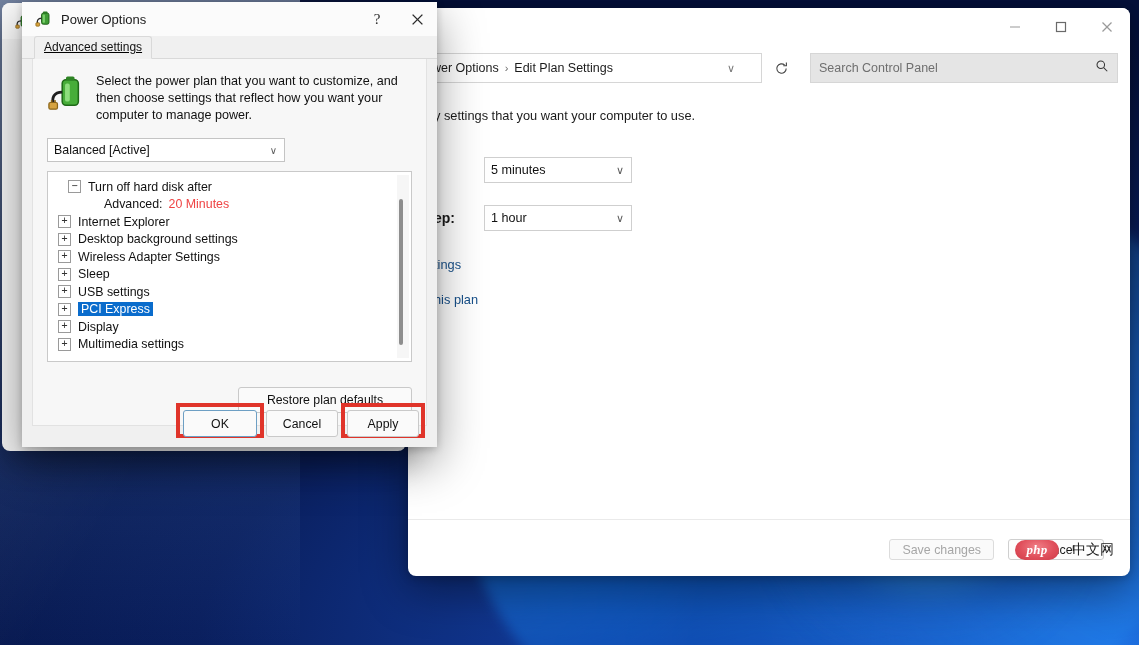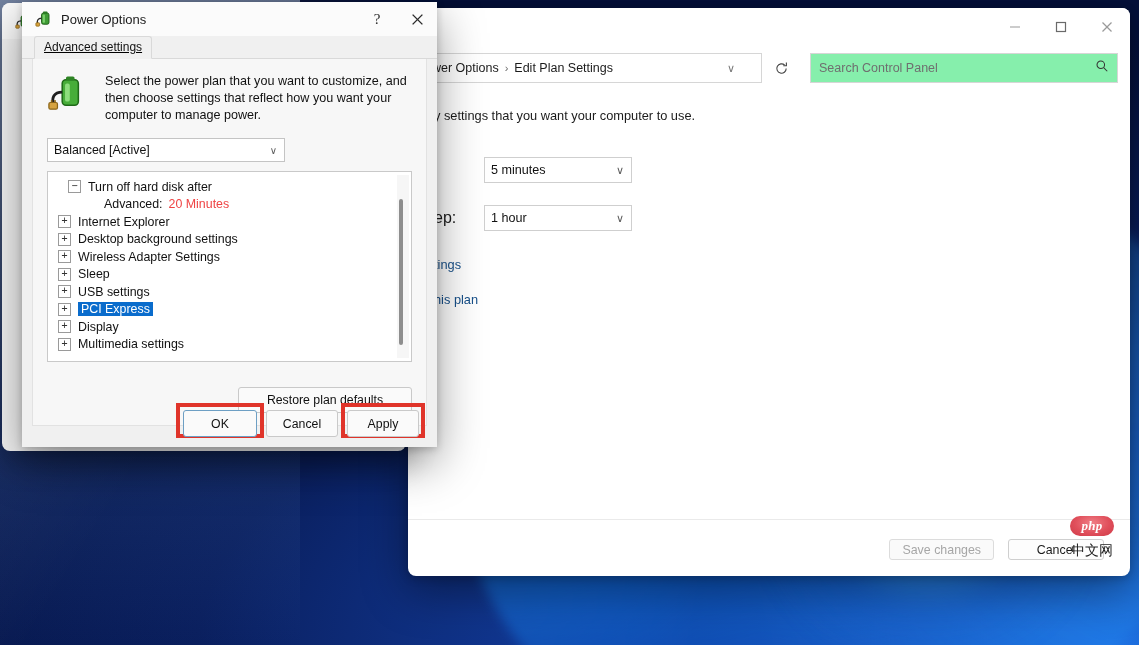"Search Control Panel" .searchbox { background: #86efac -> #e5e5e5 }
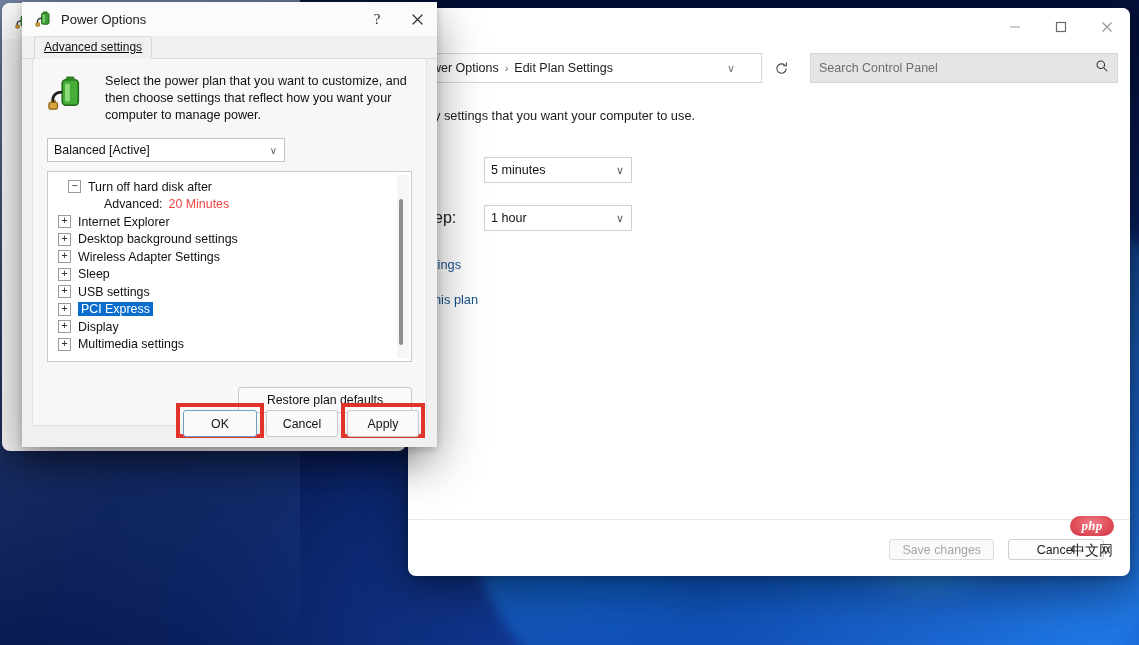"Select the power plan that" .po-intro { gap: 20px -> 11px }
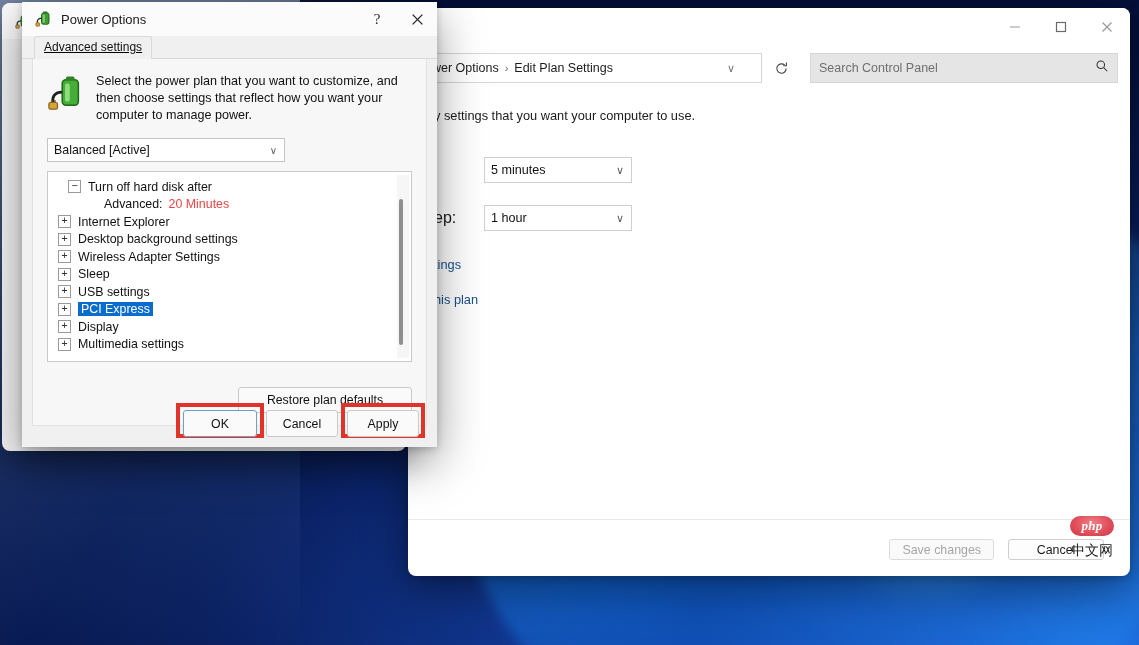"ep:" .fieldlabel { font-size: 16px -> 14px; font-weight: none -> bold }
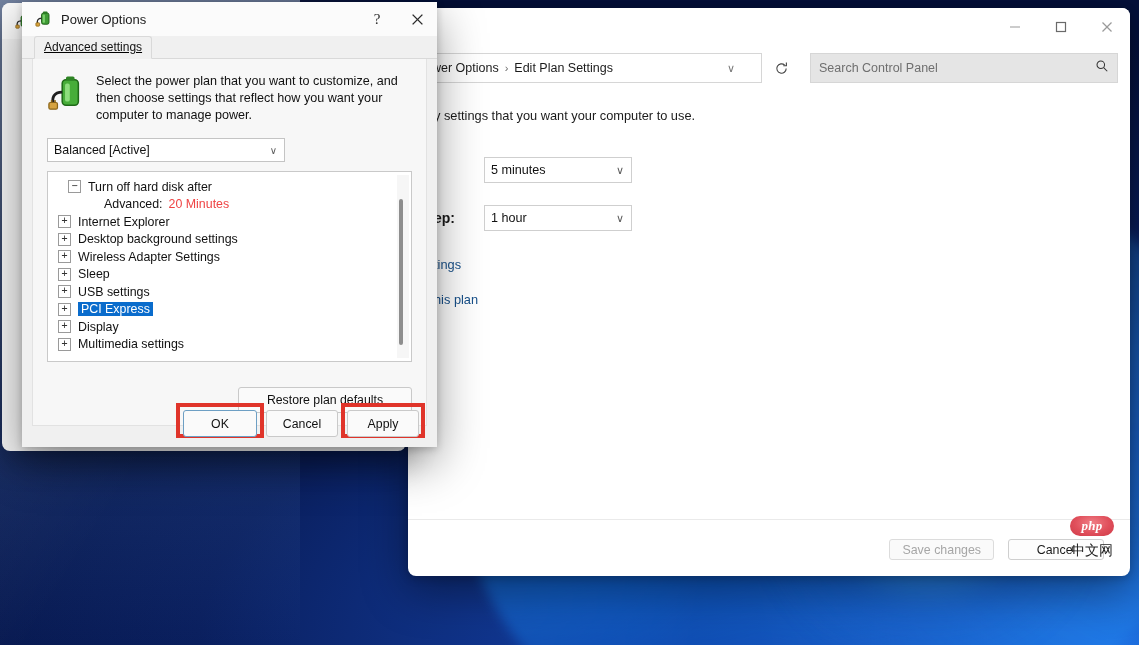"php" #watermark { flex-direction: column -> none; gap: 6px -> 13px }
